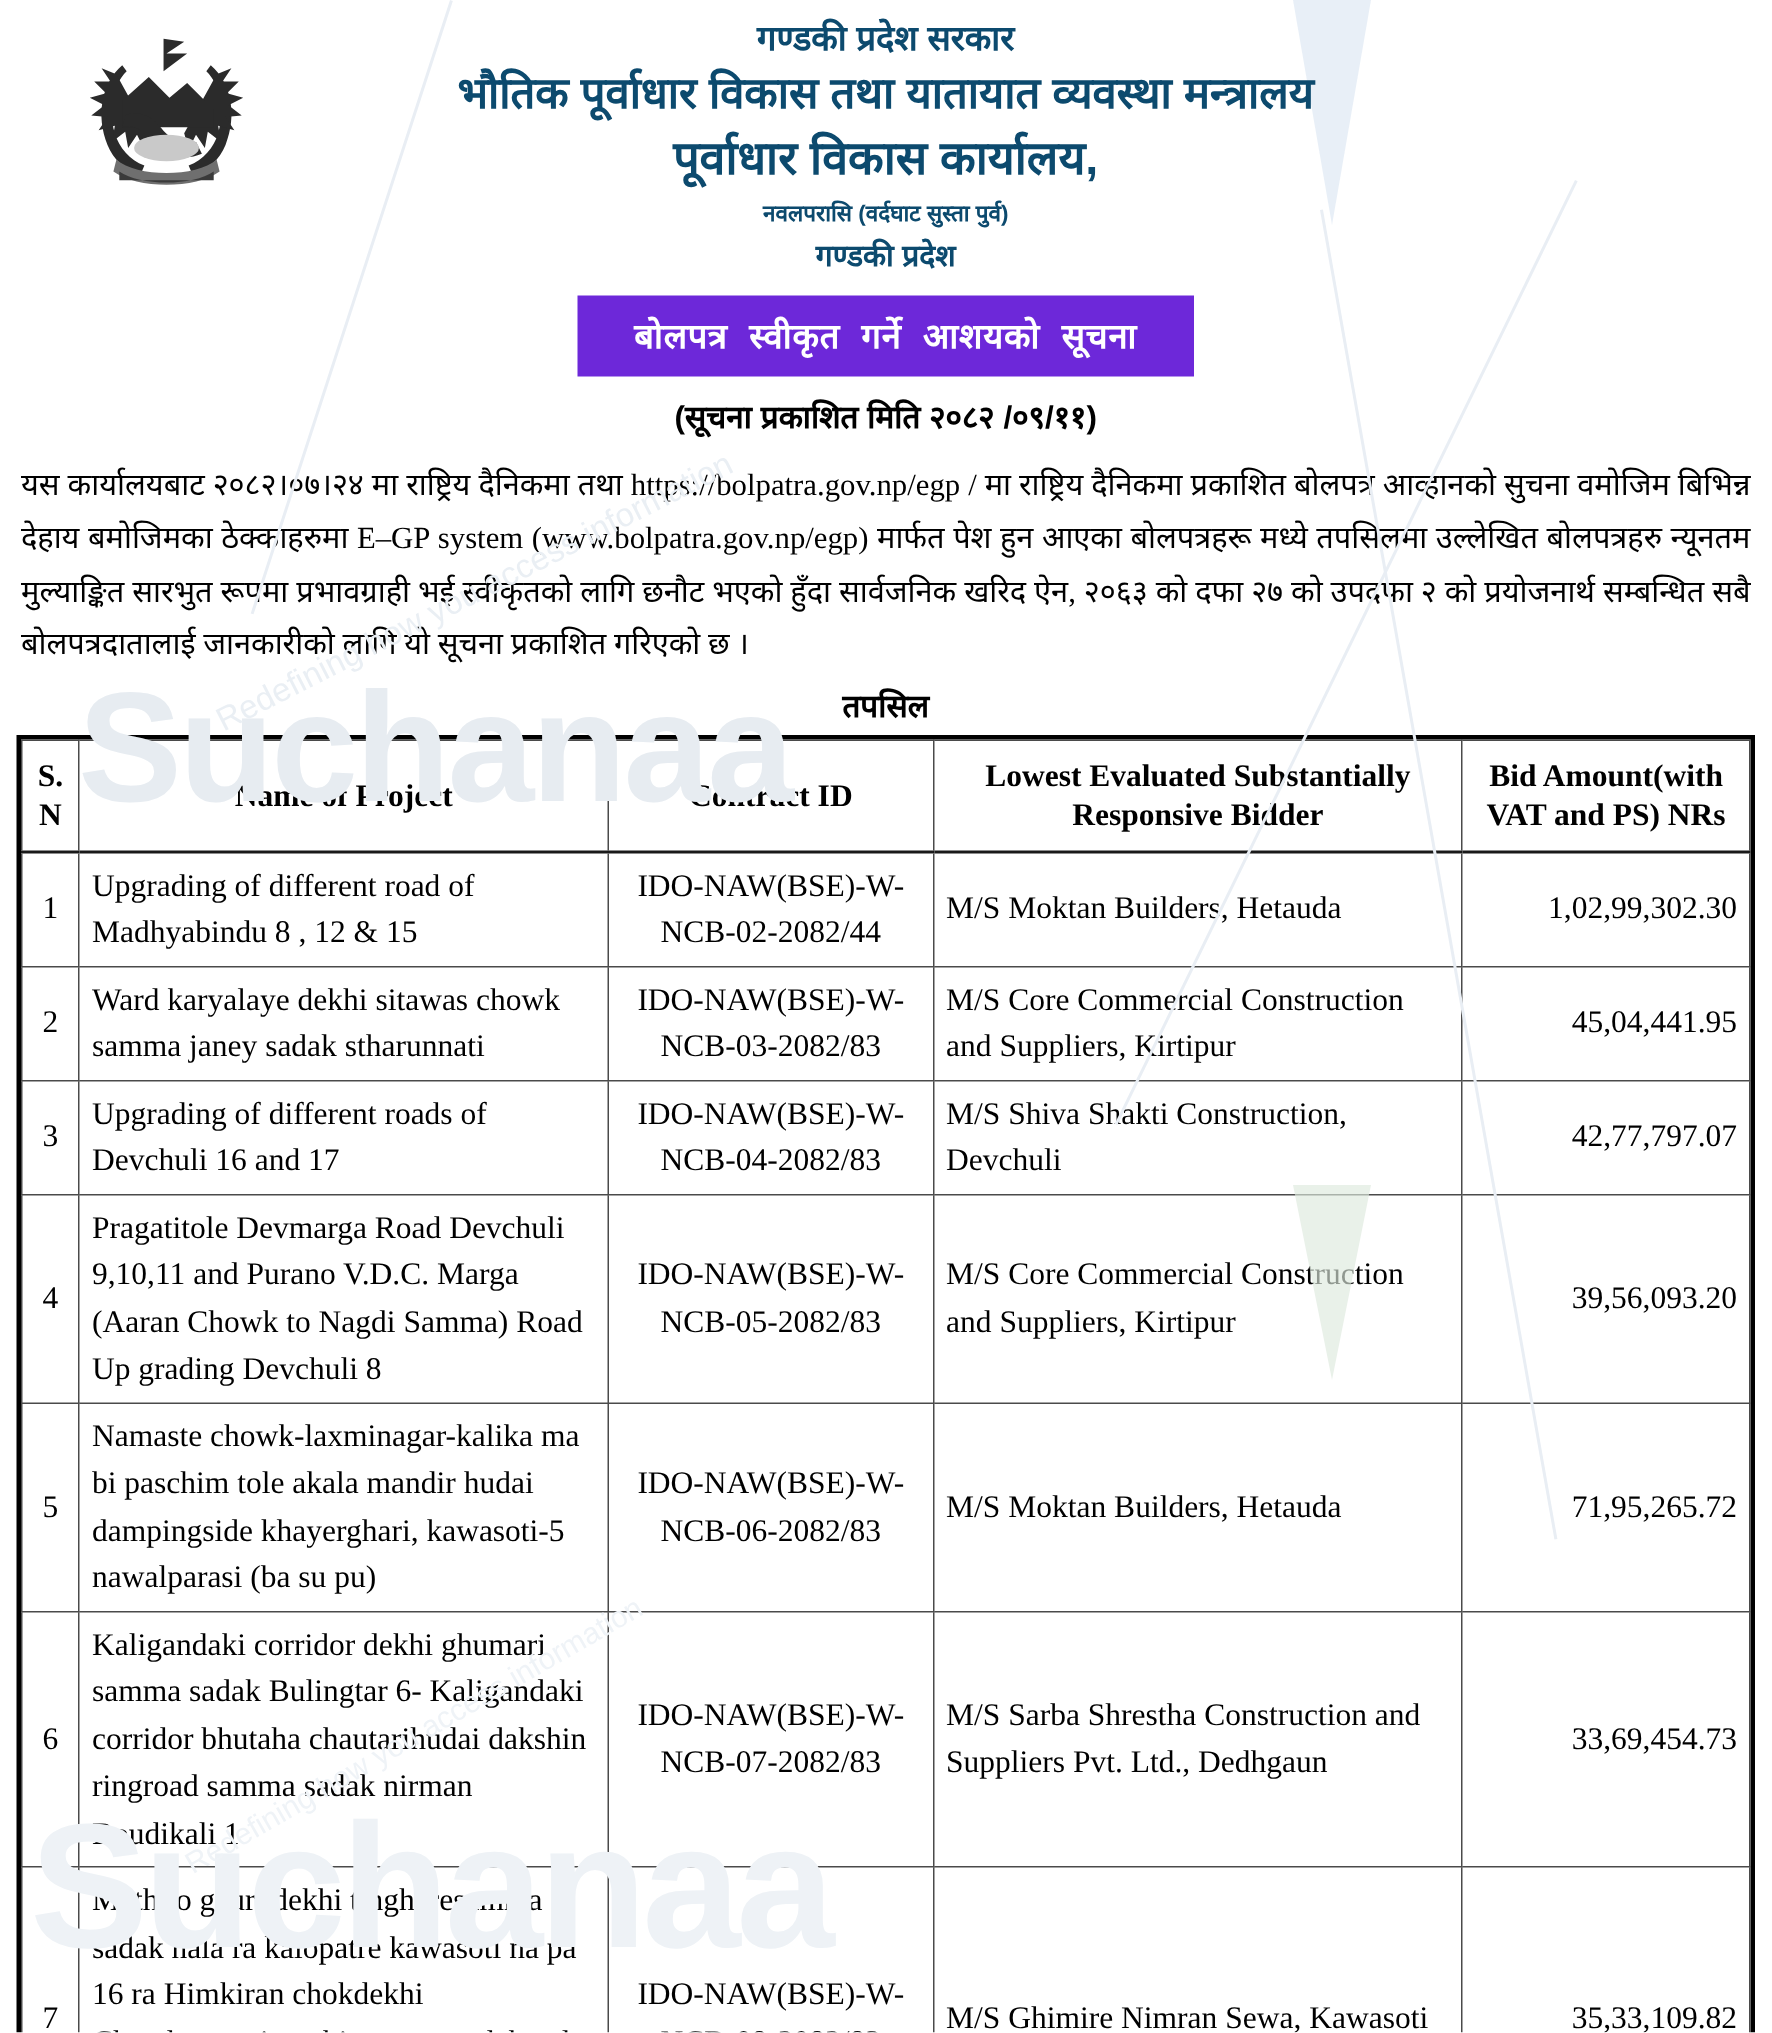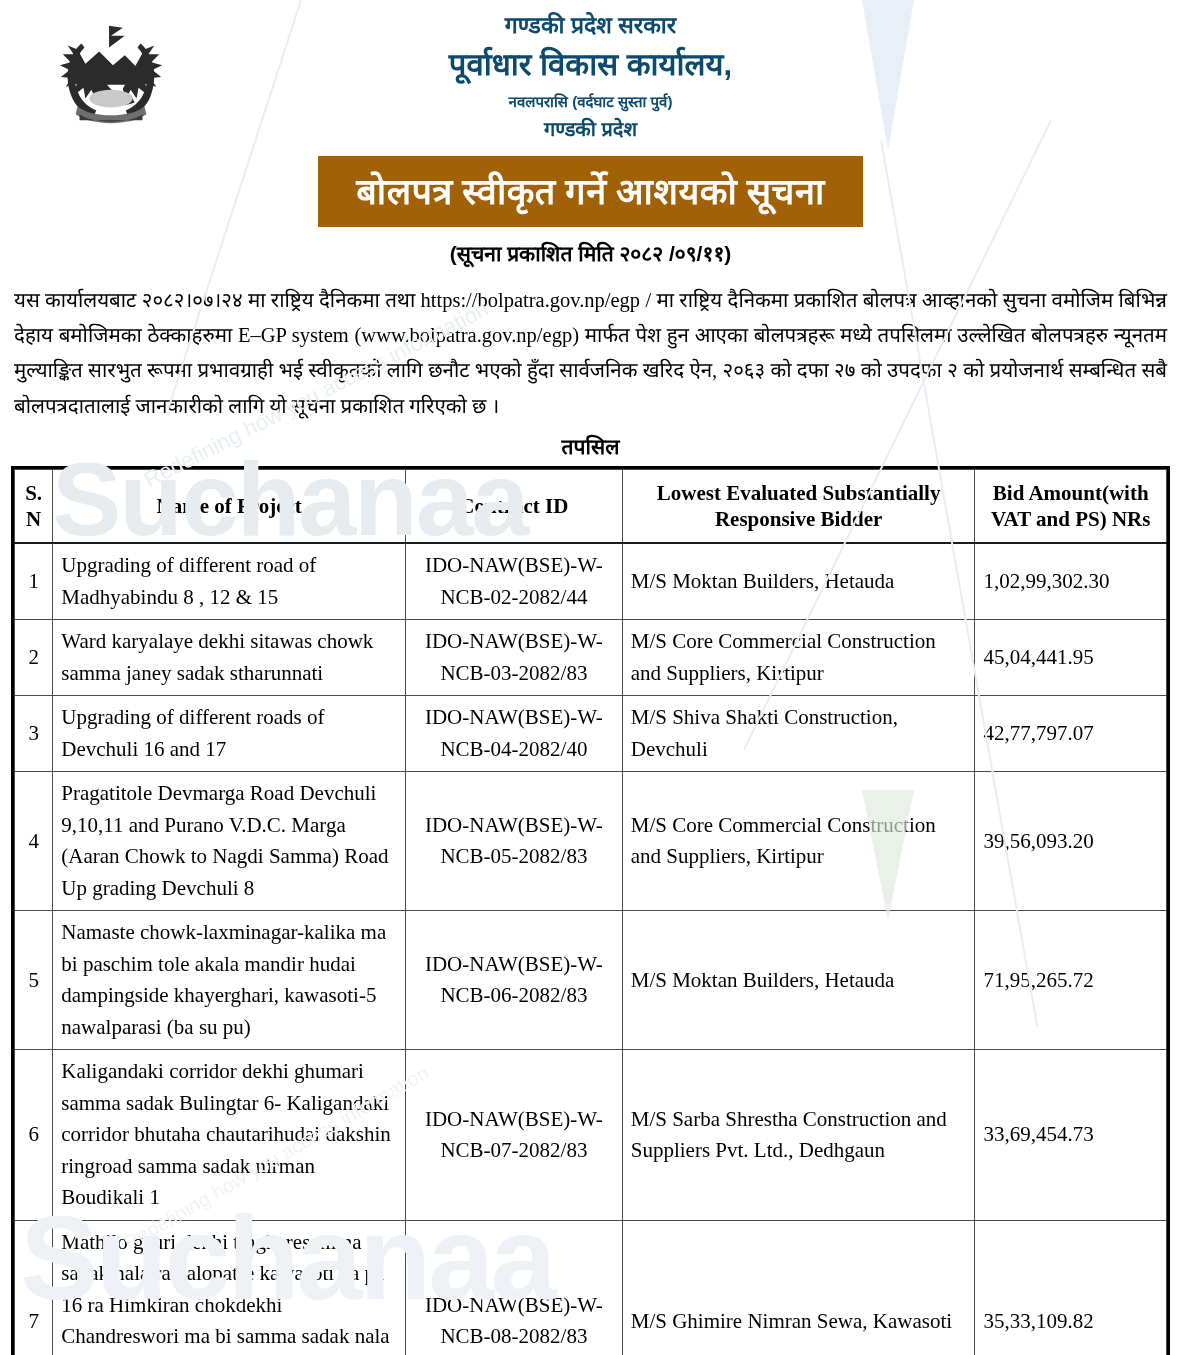"भौतिक पूर्वाधार विकास तथा यातायात" div.dev-line { html: none -> <div>भौतिक पूर्वाधार विकास तथा यातायात व्यवस्था मन्त्रालय</div> }
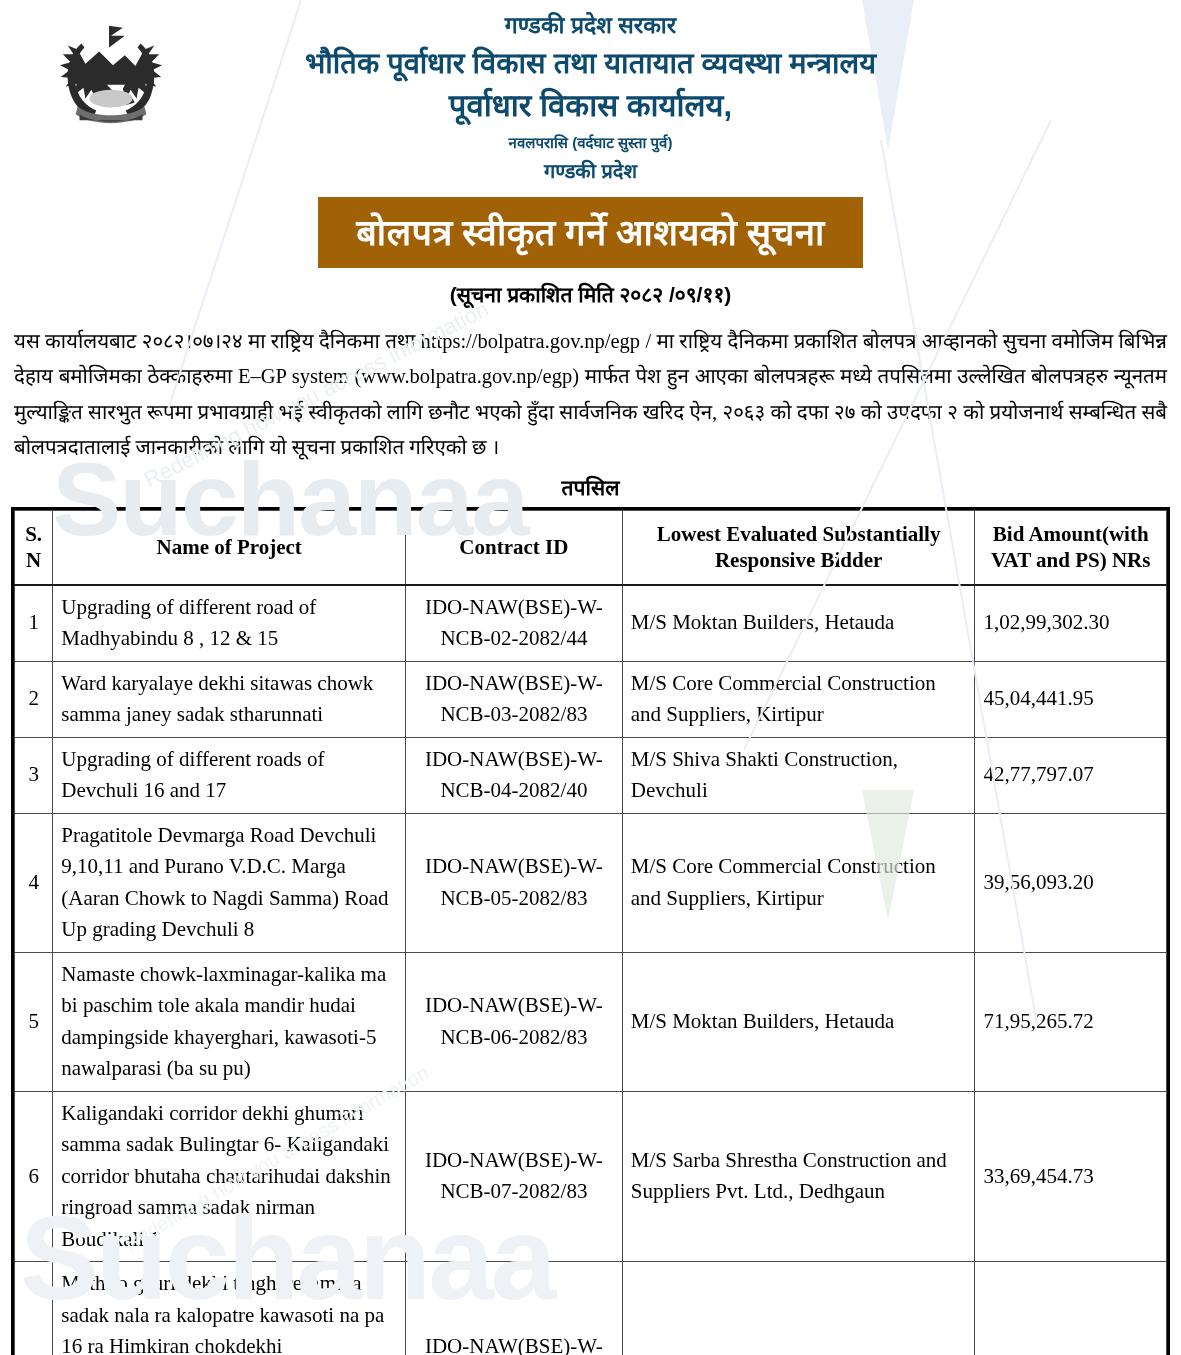"बोलपत्र स्वीकृत गर्ने आशयको सूचना" .title-banner { background: #a16207 -> #6d28d9; font-family: Liberation Serif, serif -> Liberation Mono, monospace; font-size: 36px -> 23px }
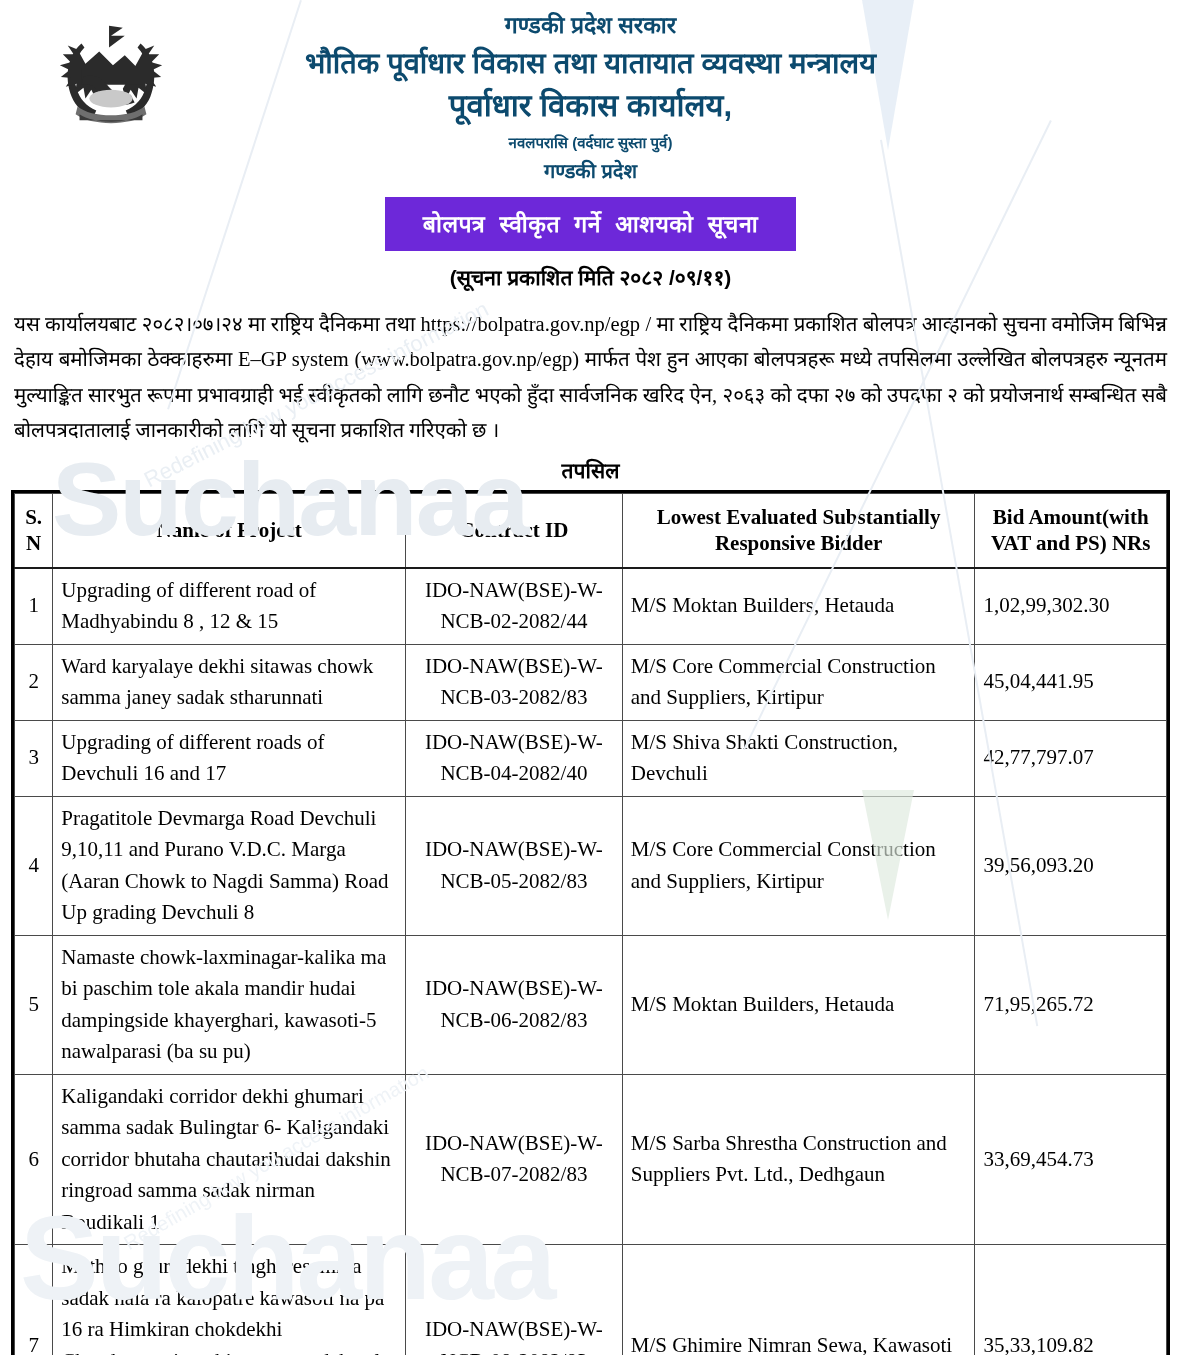"1,02,99,302.30" tbody td.c-amt { text-align: left -> right }
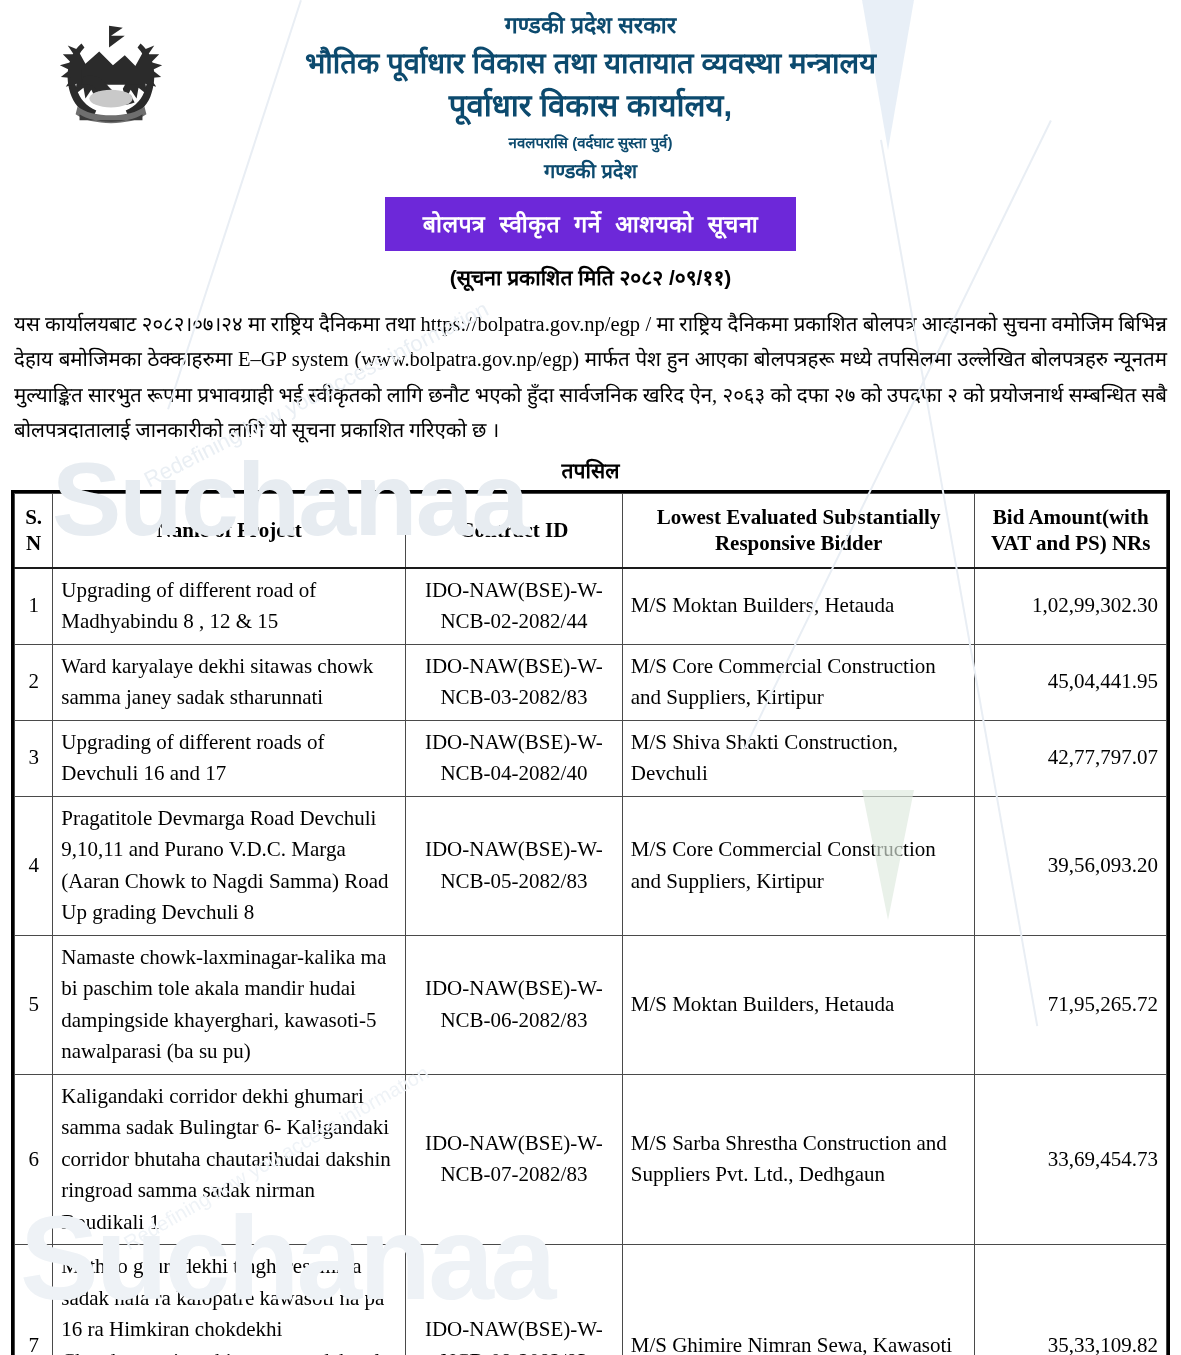"IDO-NAW(BSE)-W-NCB-04-2082/40" td.c-cid { text: -W-NCB-04-2082/40 -> -W-NCB-04-2082/83 }
